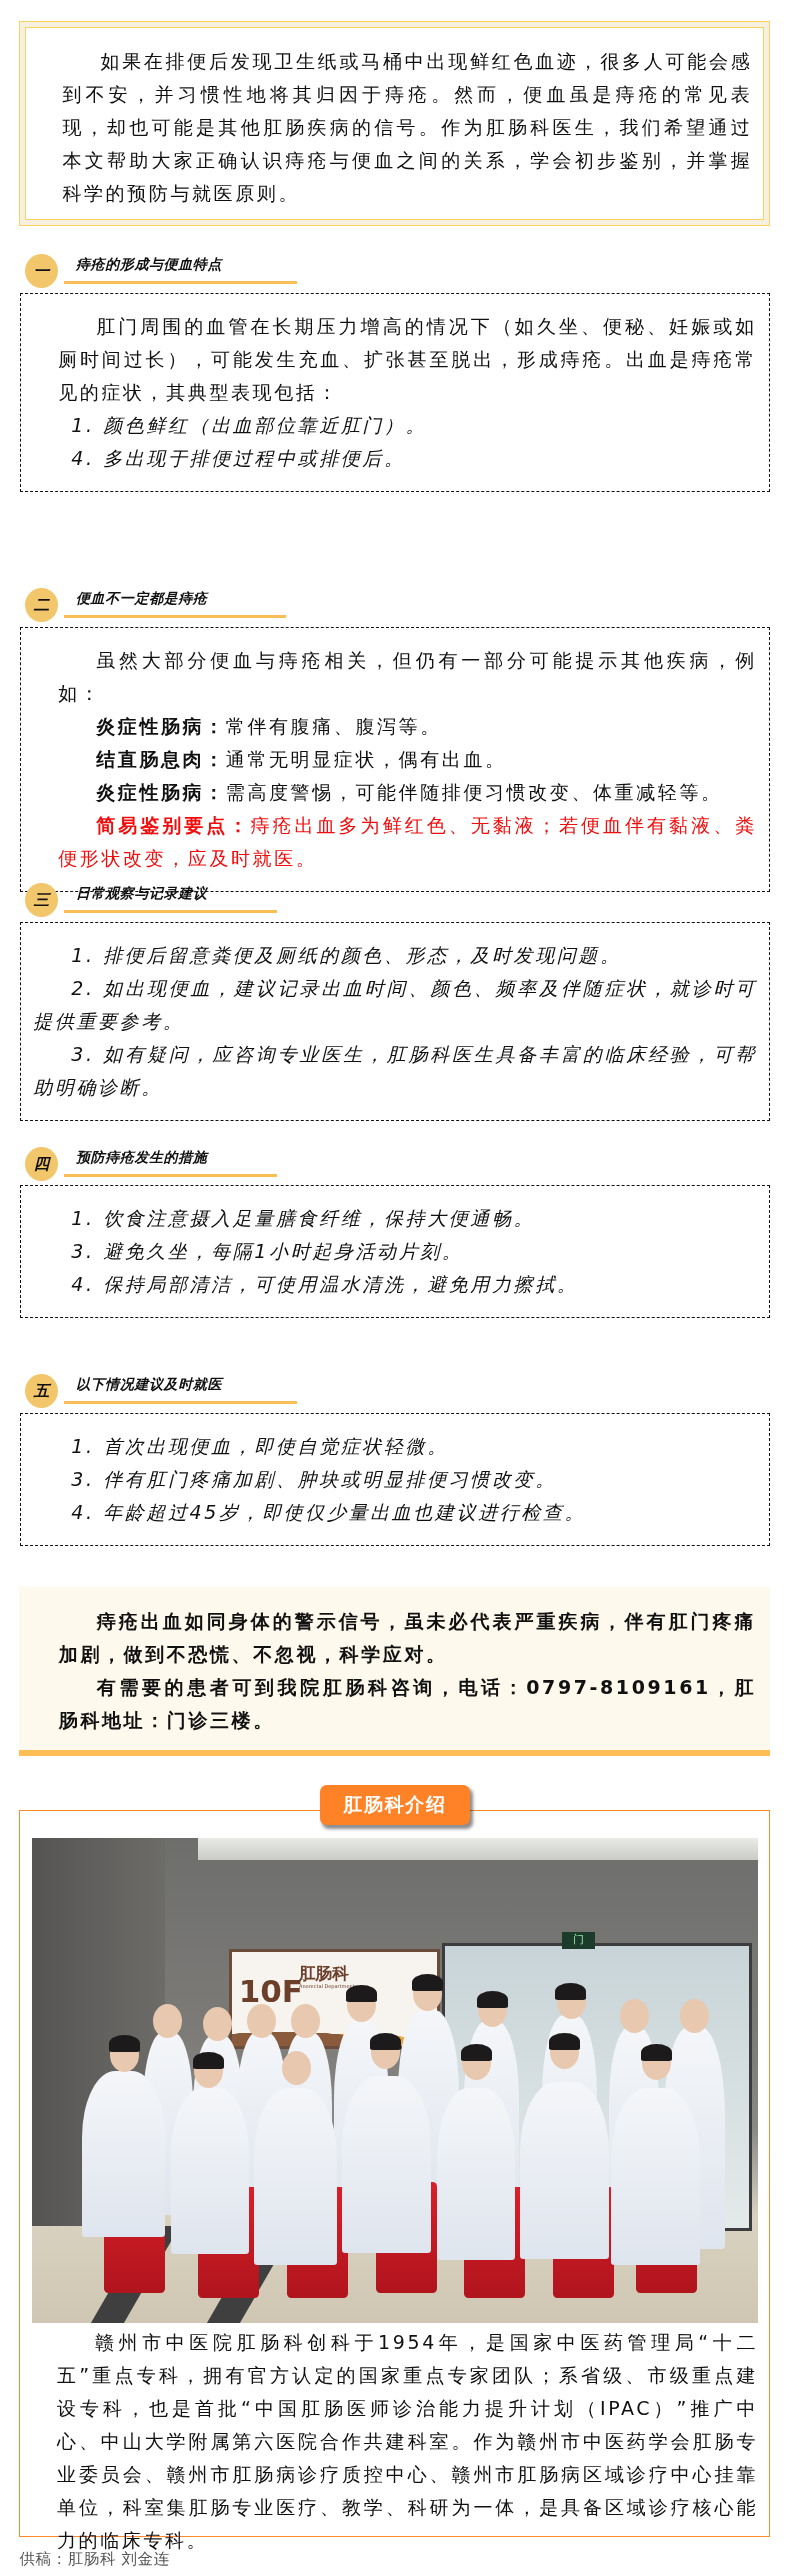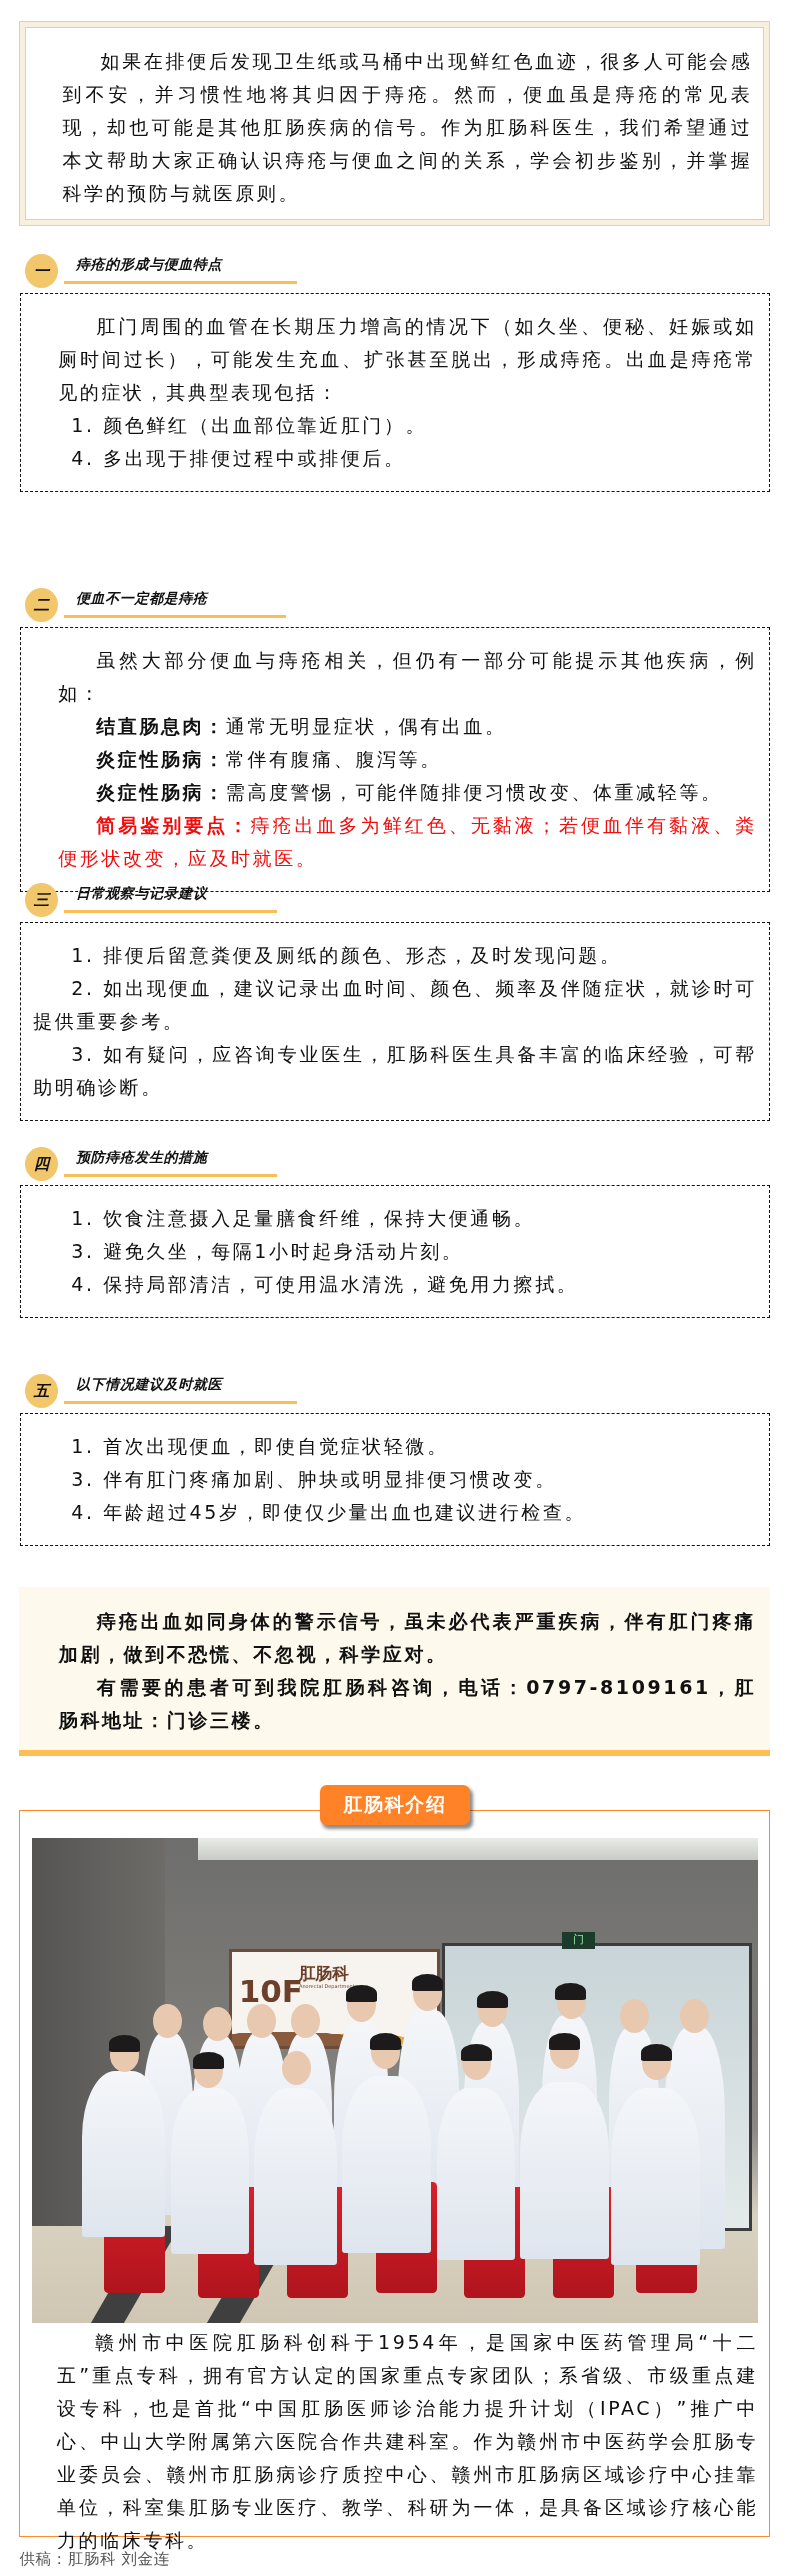"1. 颜色鲜红（出血部位靠近肛门）。" .list-line { font-style: none -> italic }
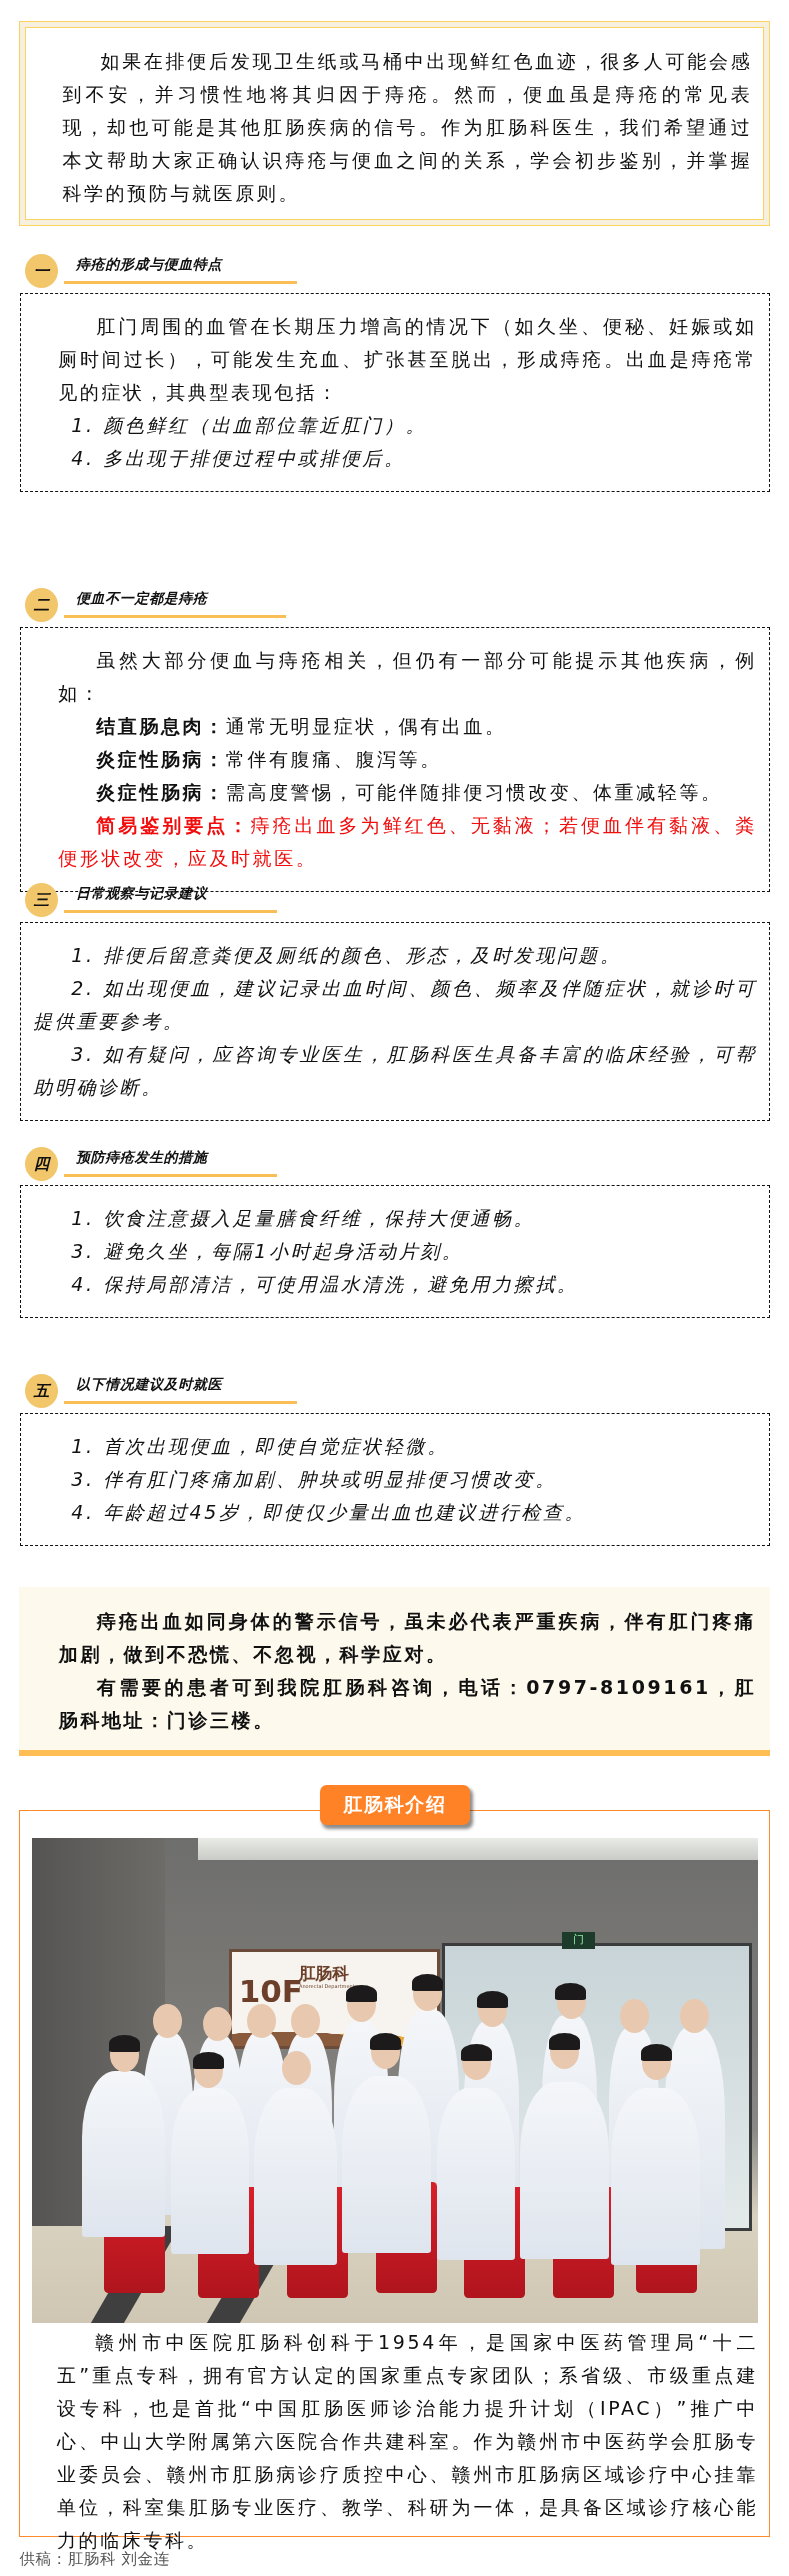"结直肠息肉：通常无明显症状，偶有出血。" p.p-text { order: before "炎症性肠病：常伴有腹痛、腹泻等。" -> after "炎症性肠病：常伴有腹痛、腹泻等。" }
